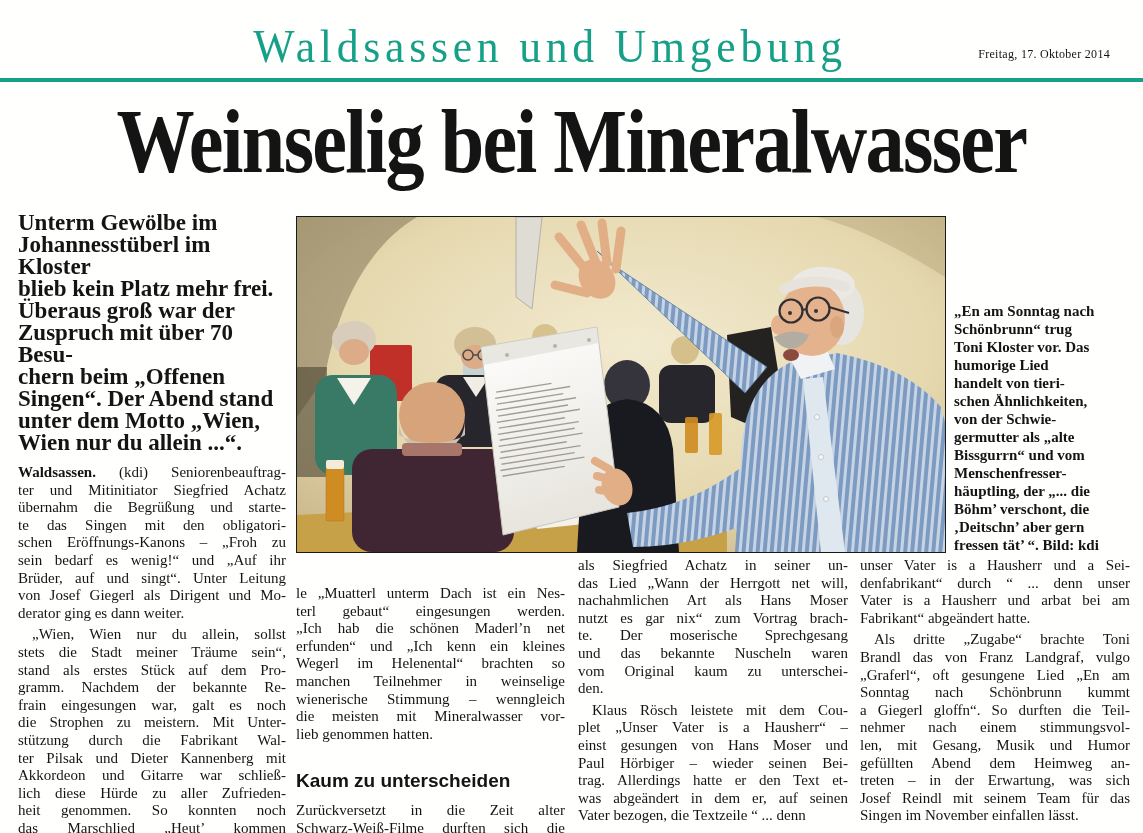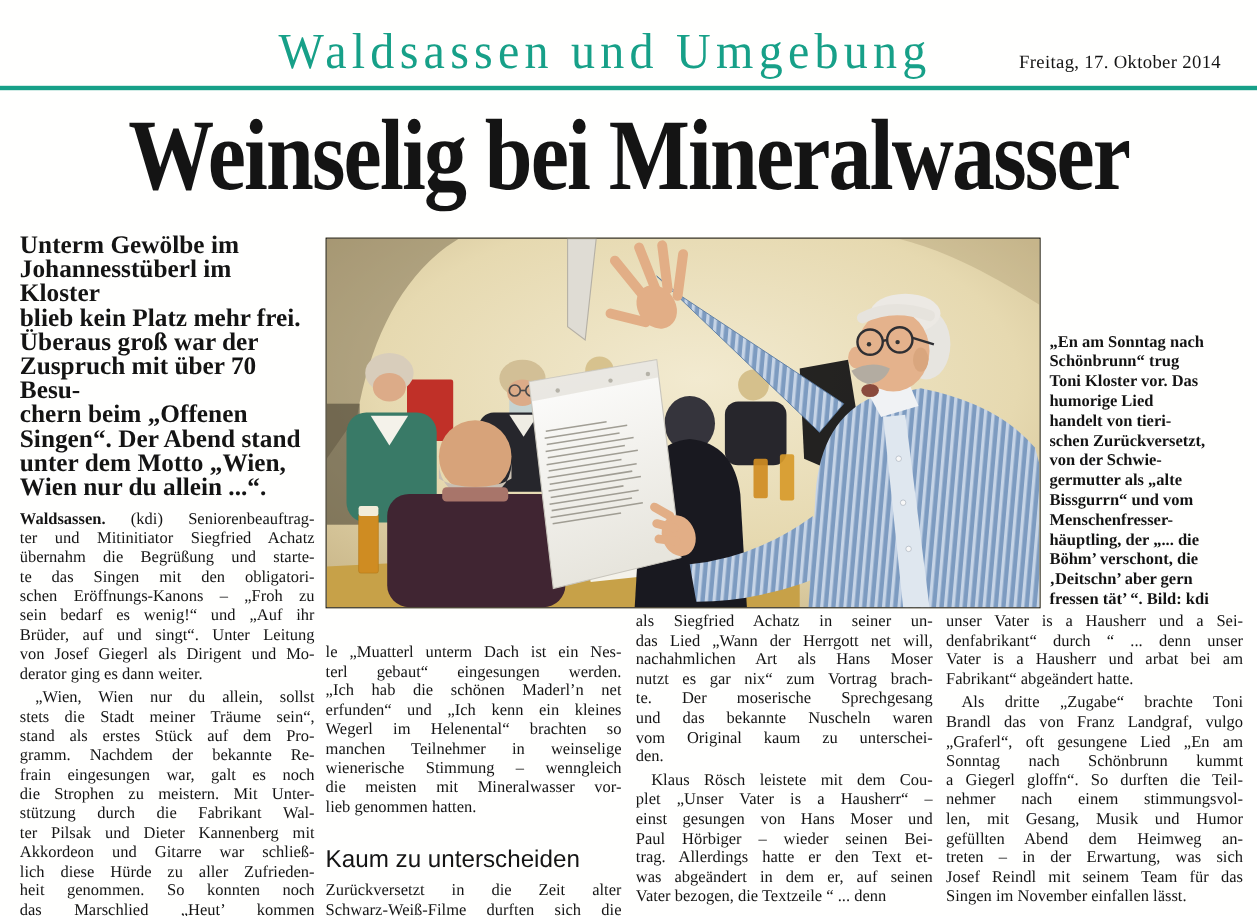"Freitag, 17. Oktober 2014" .mast-date { font-size: 17px -> 12px }
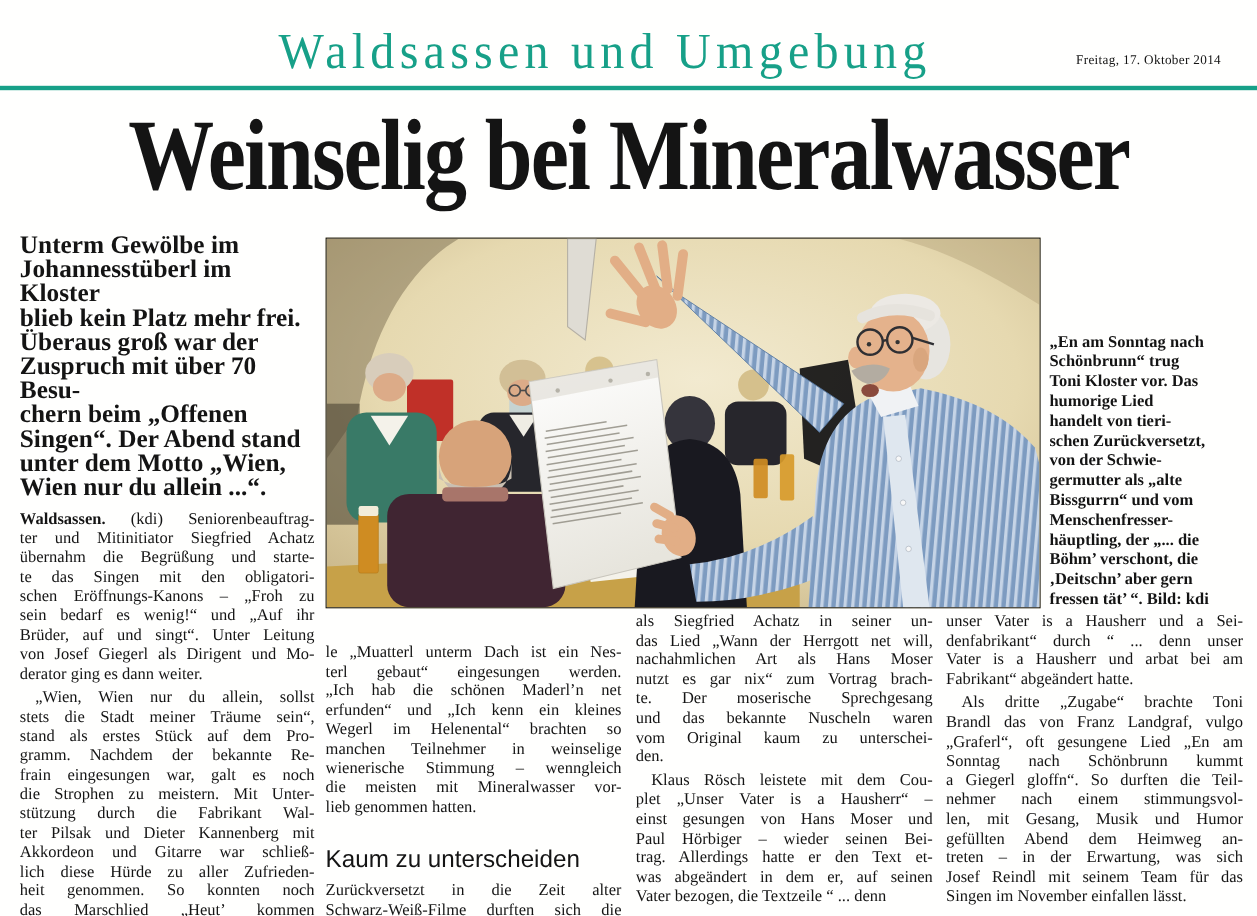"schen Zurückversetzt," div.cap-line { text: Zurückversetzt -> Ähnlichkeiten }
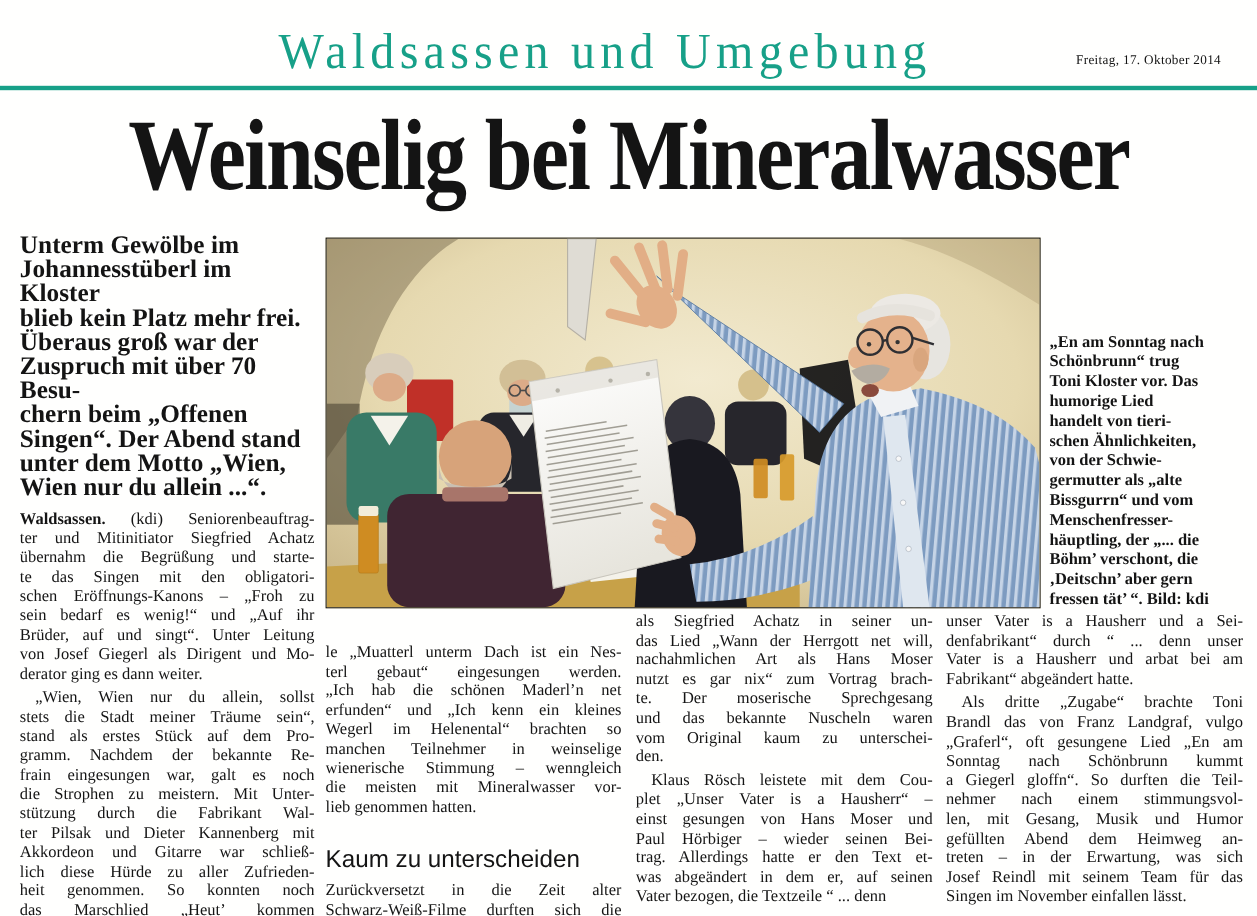"Kaum zu unterscheiden" .subhead { font-size: 22px -> 19px; font-weight: normal -> bold }
